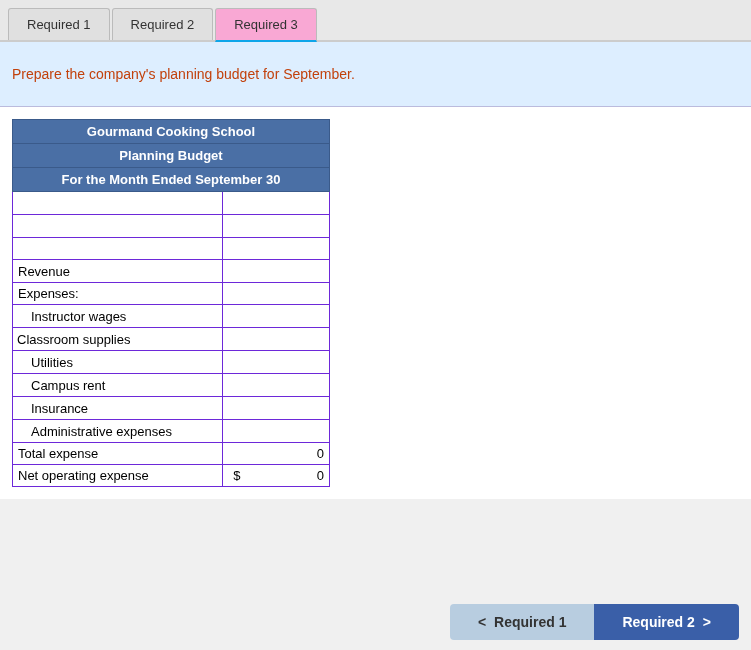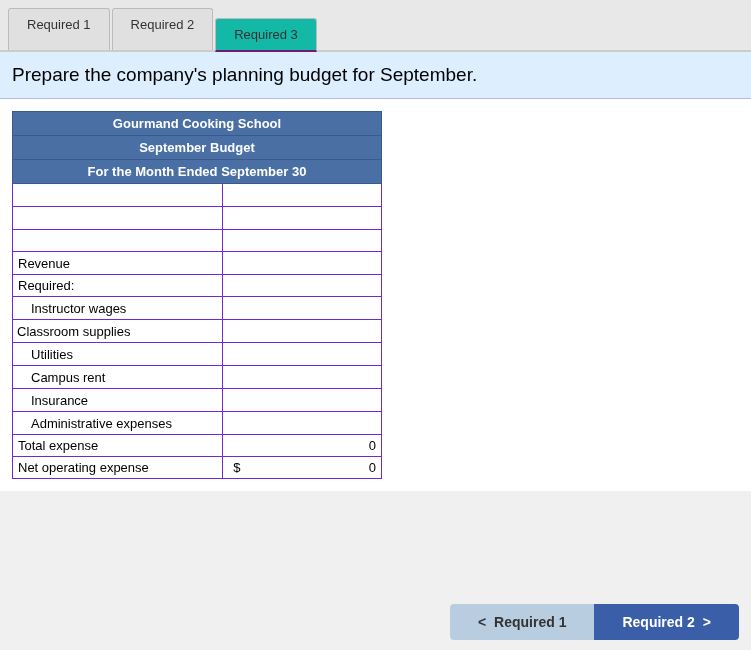"Required 3" .tab.active { background: #14b8a6 -> #f9a8d4; border-bottom: 2px solid #701a75 -> 2px solid #0ea5e9; margin-top: 10px -> none }
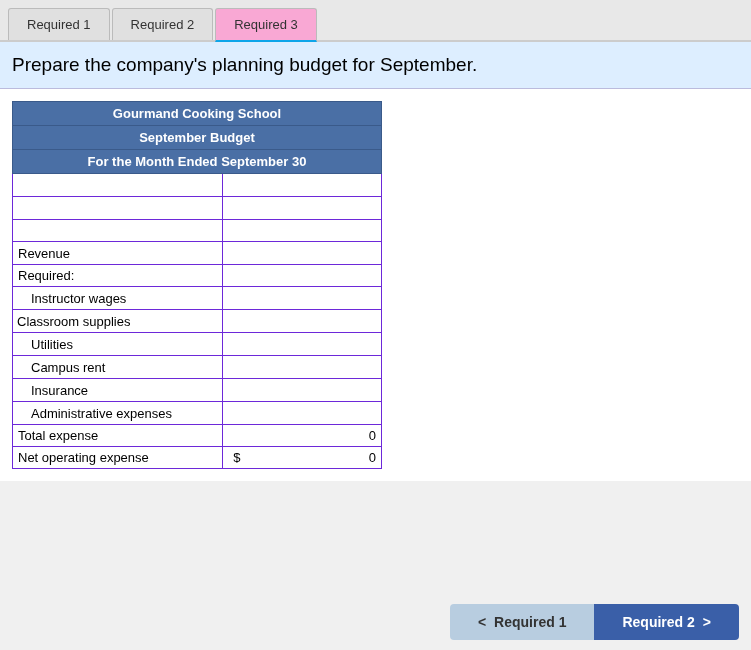"Prepare the company's planning budget" .instruction-bar { color: #000000 -> #c2410c; font-size: 19px -> 14px; padding: 12px 12px -> 24px 12px }
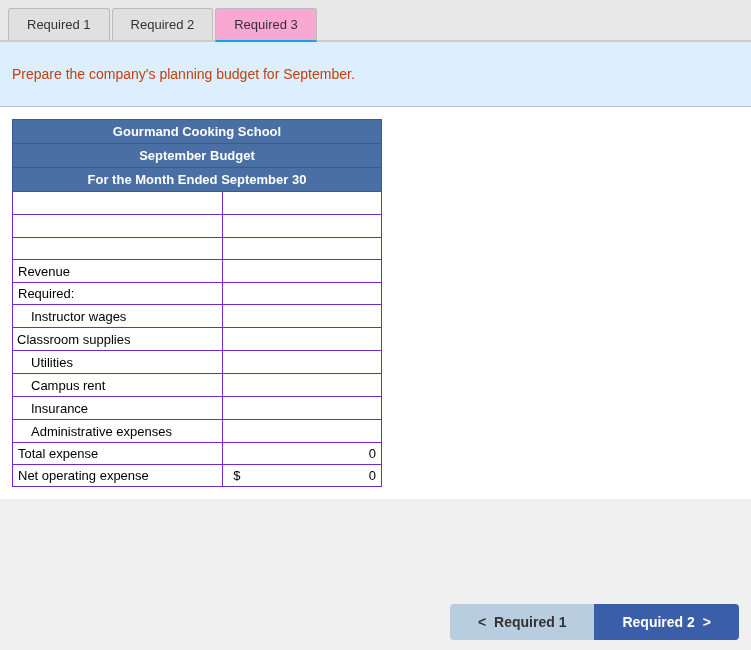"Gourmand Cooking School" .budget-table { width: 370px -> 318px }
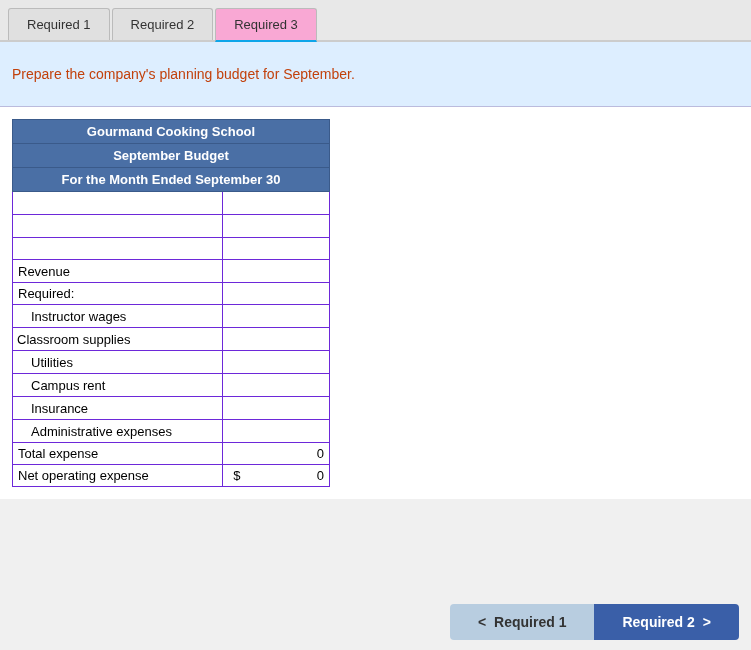"September Budget" td.header-cell { text: September -> Planning }
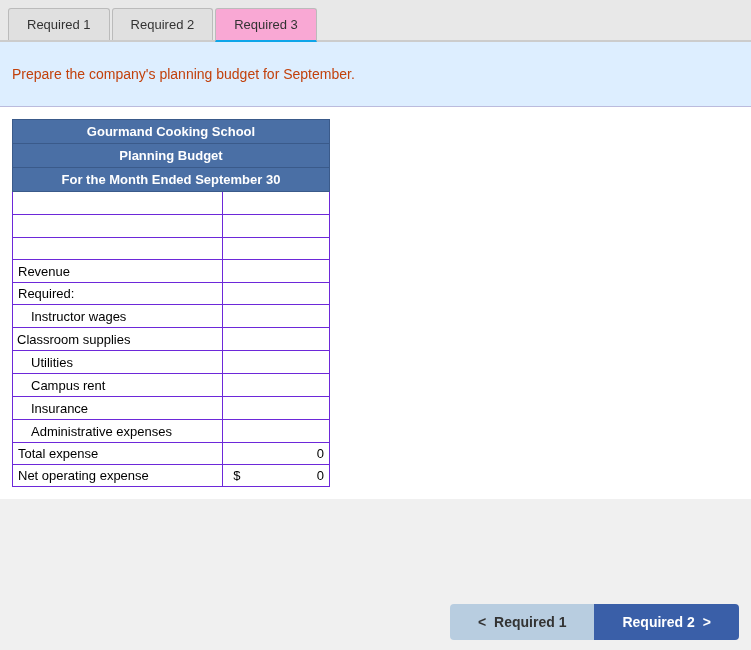"Required:" td.label-col { text: Required -> Expenses }
